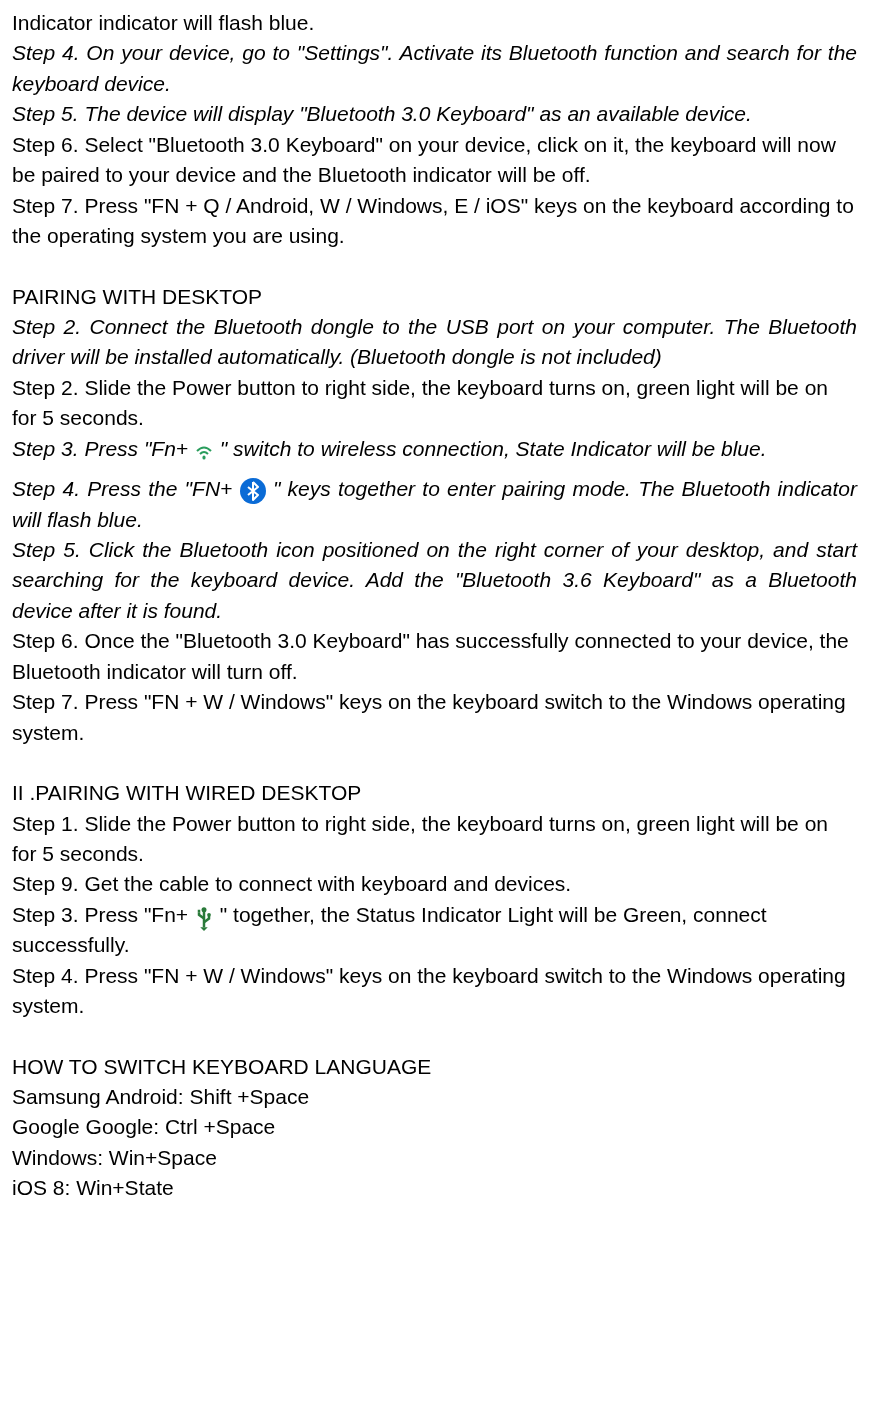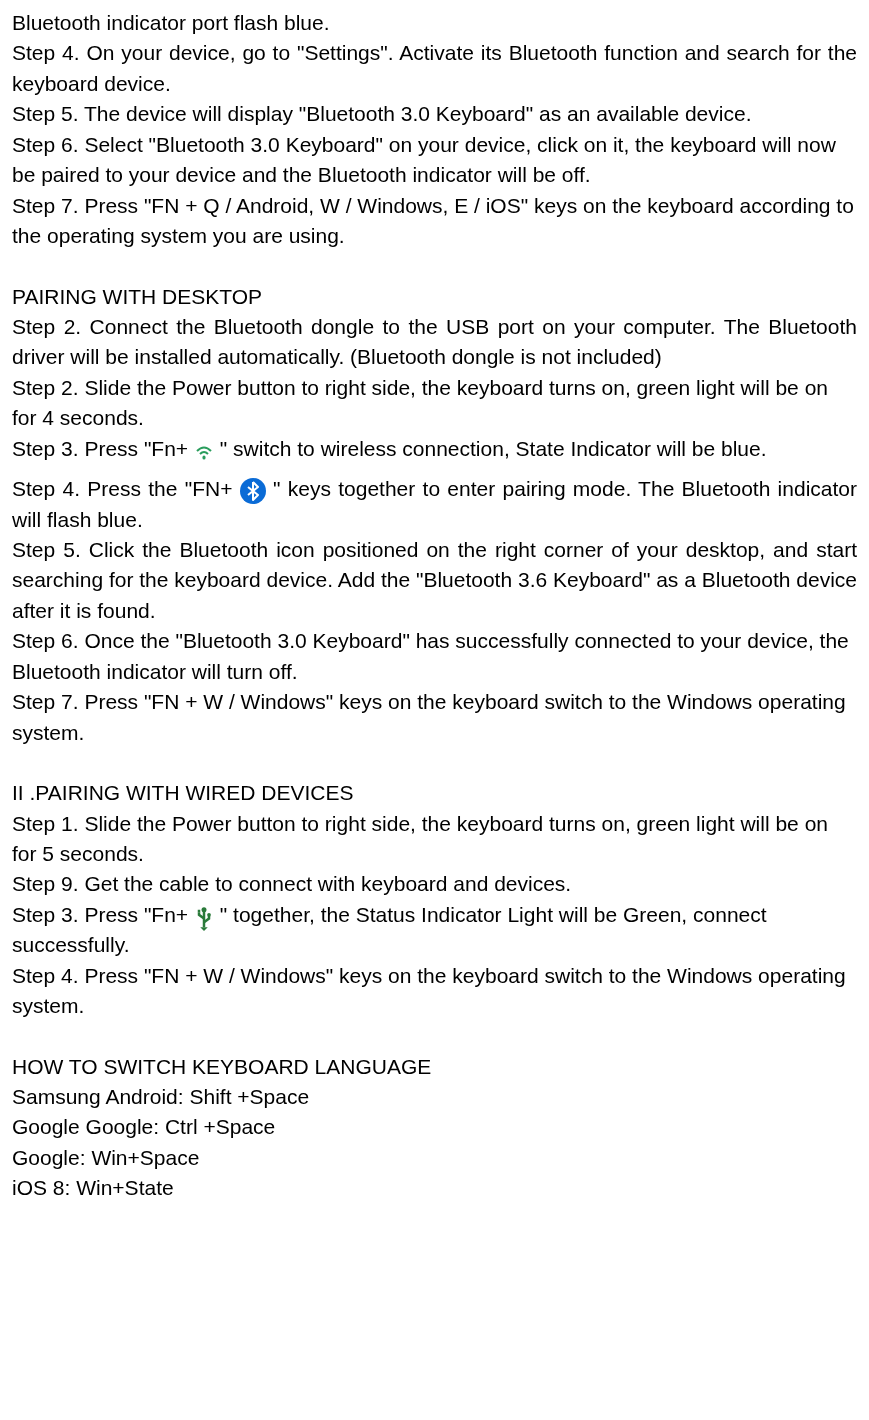"Bluetooth indicator port flash blue." div.paragraph { text: Bluetooth indicator port -> Indicator indicator will }
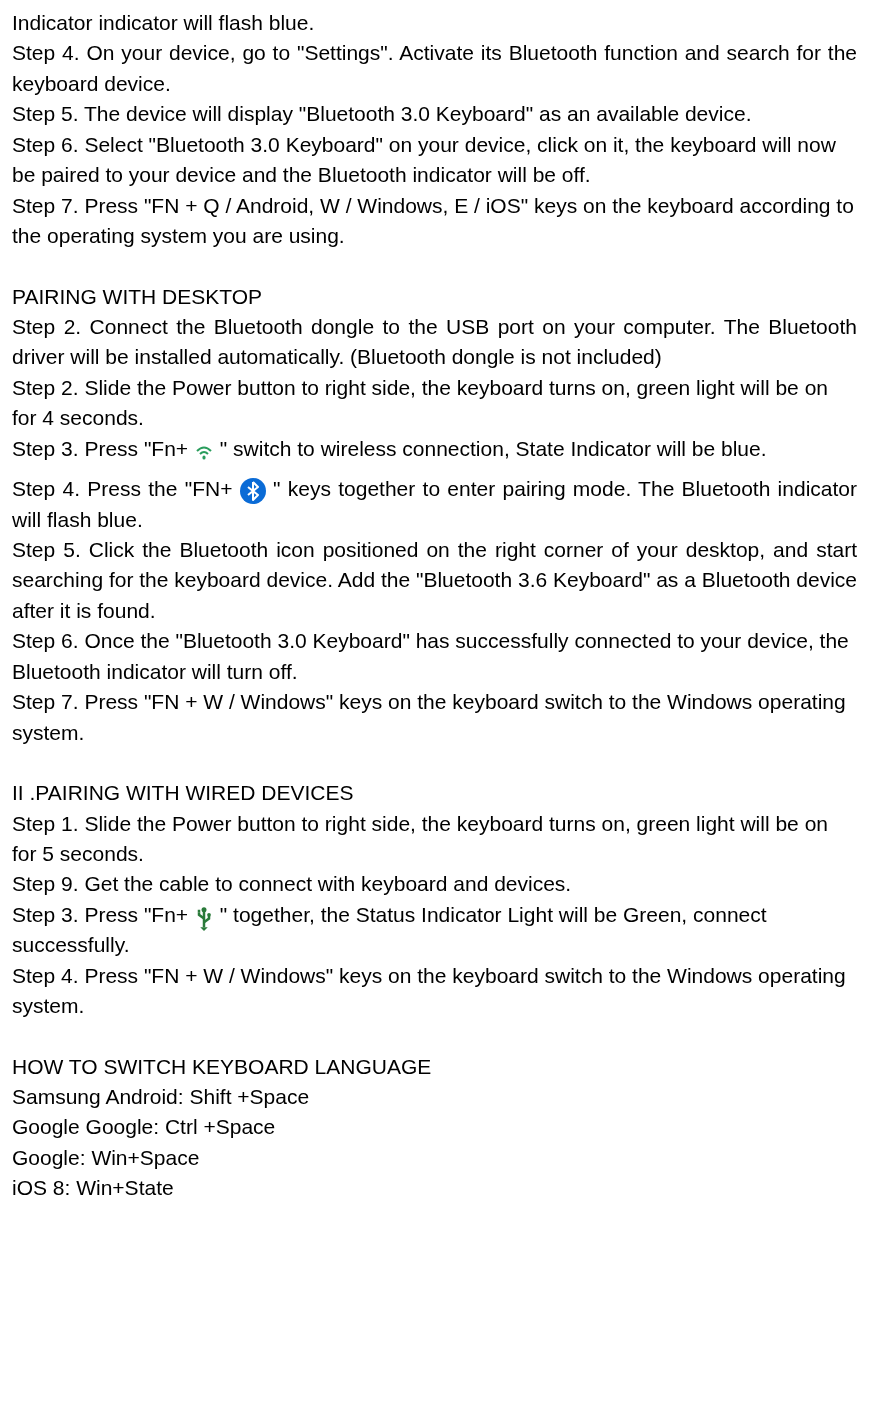"Step 4. On your device," .justified { font-style: none -> italic }
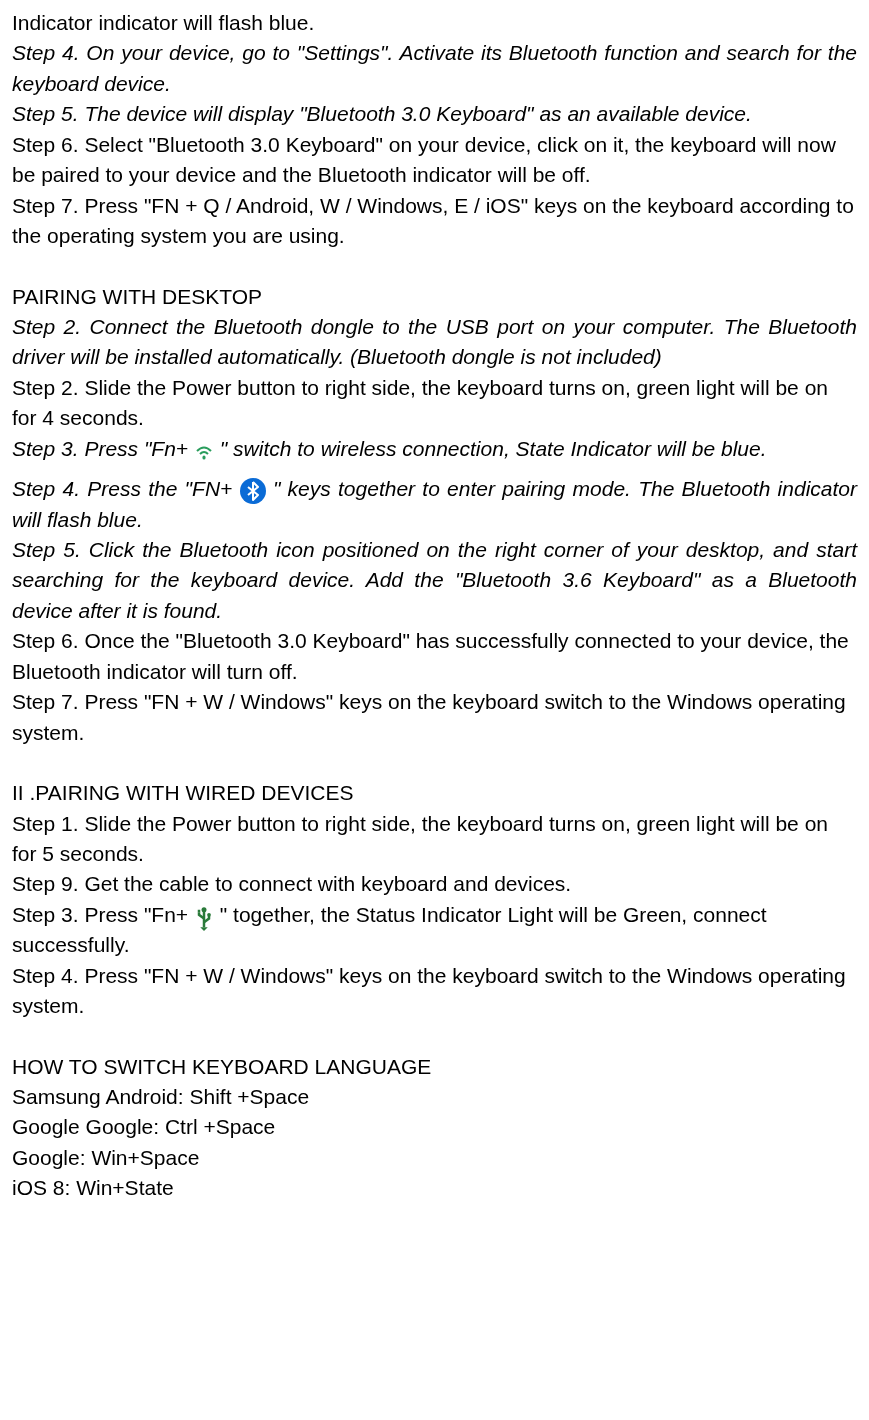"Step 2. Slide the Power" div.paragraph { text: 4 -> 5 }
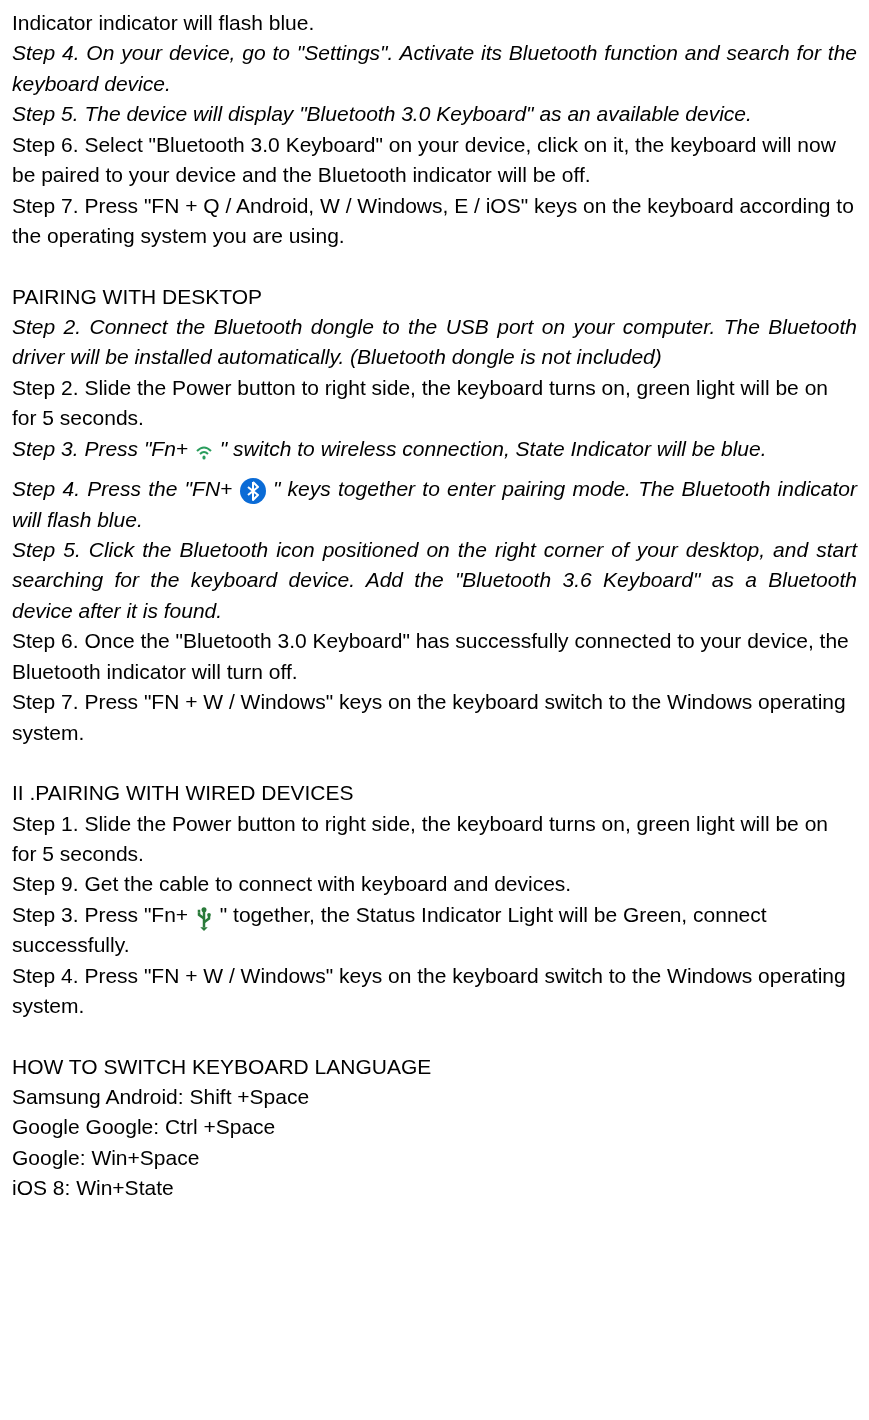"II .PAIRING WITH WIRED DEVICES" div.paragraph { text: DEVICES -> DESKTOP }
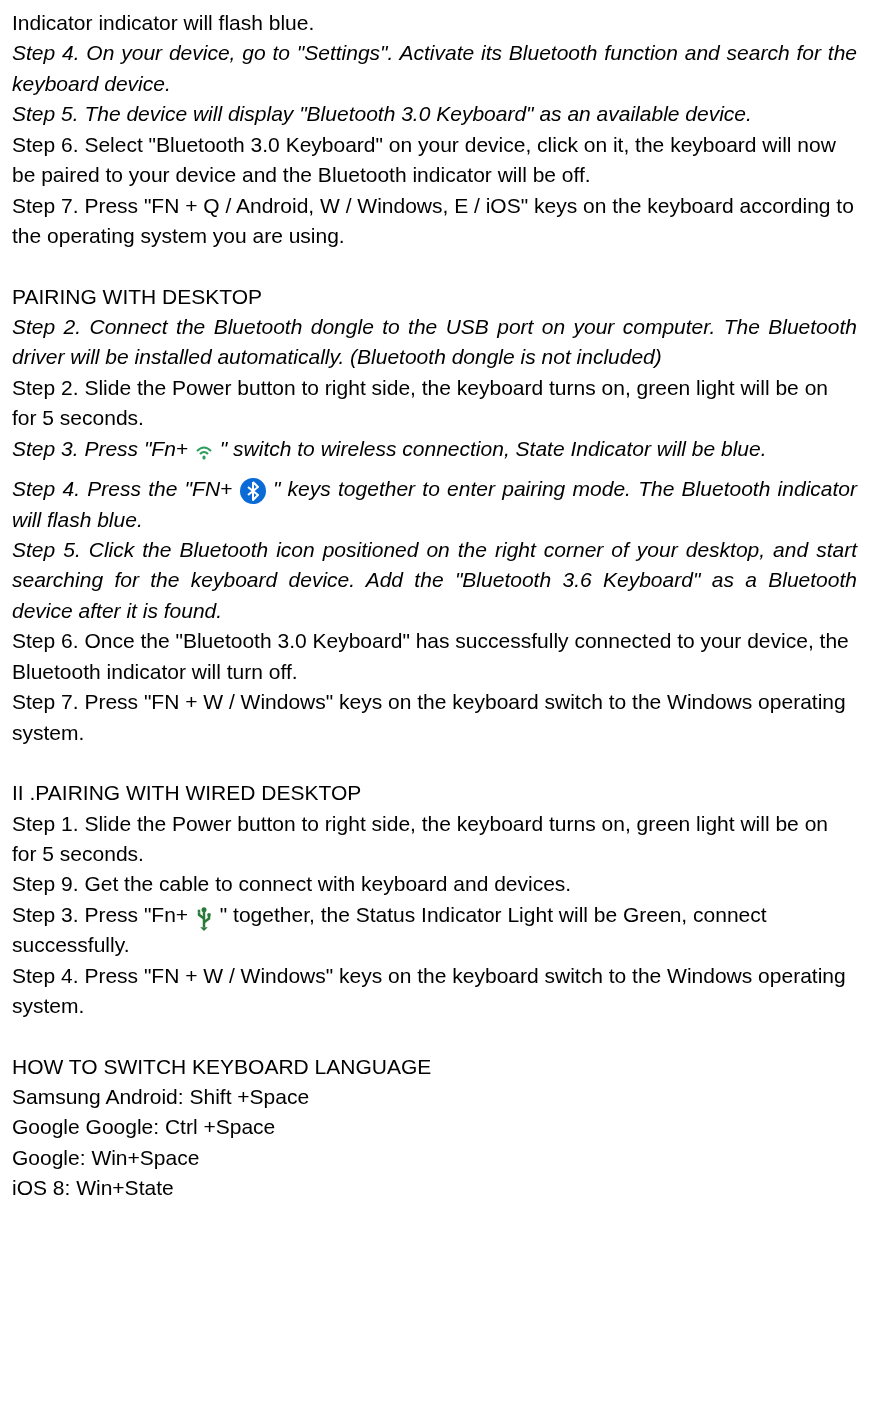"Google: Win+Space" div.paragraph { text: Google -> Windows }
